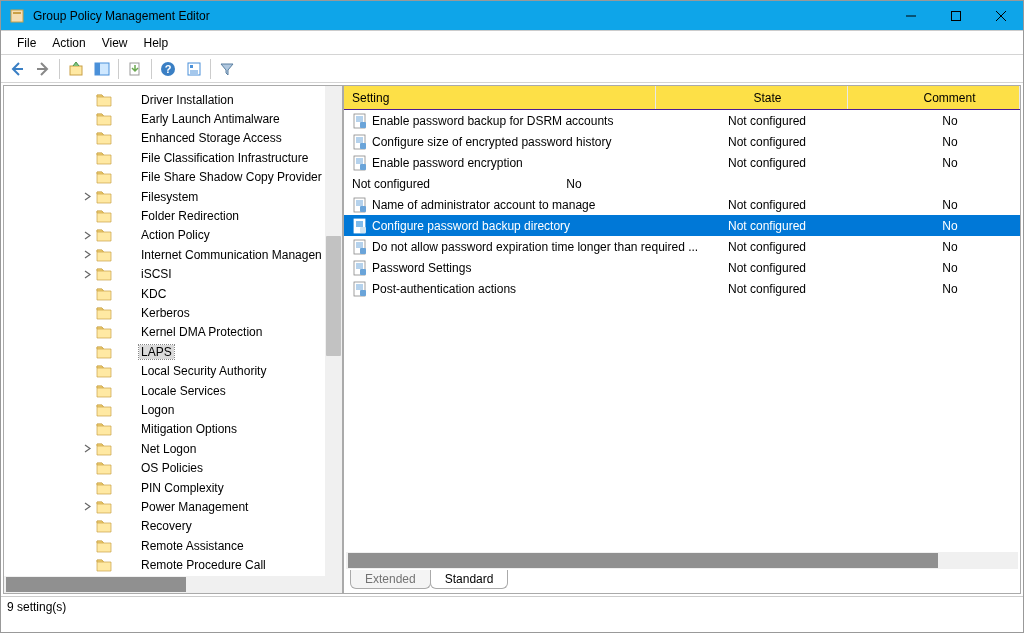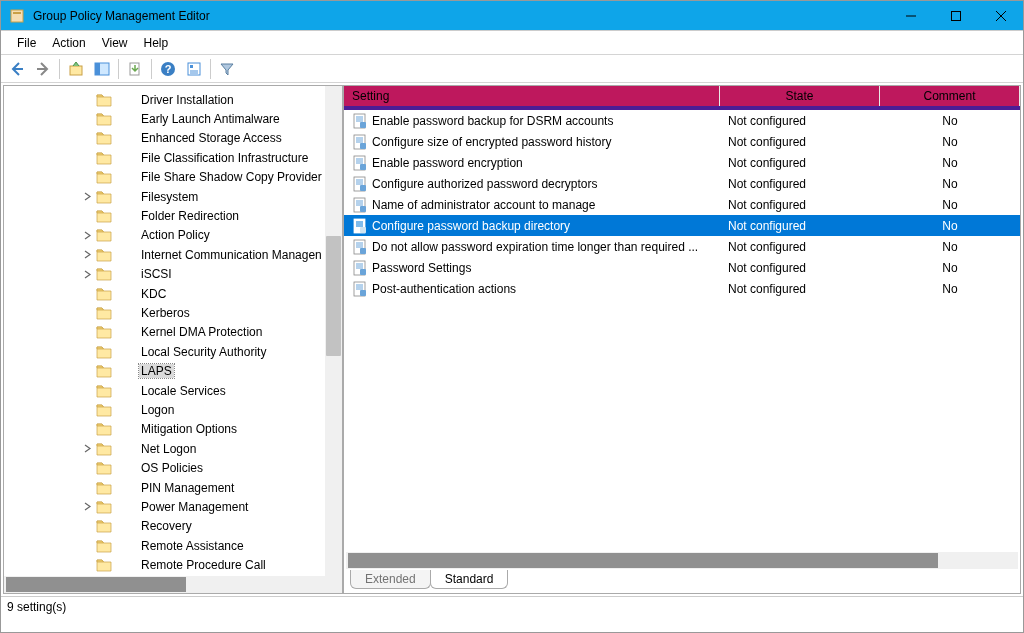"Setting" .list-header { background: #be185d -> #fde047; border-bottom: 4px solid #4c1d95 -> 1px solid #4c1d95; gap: none -> 32px }
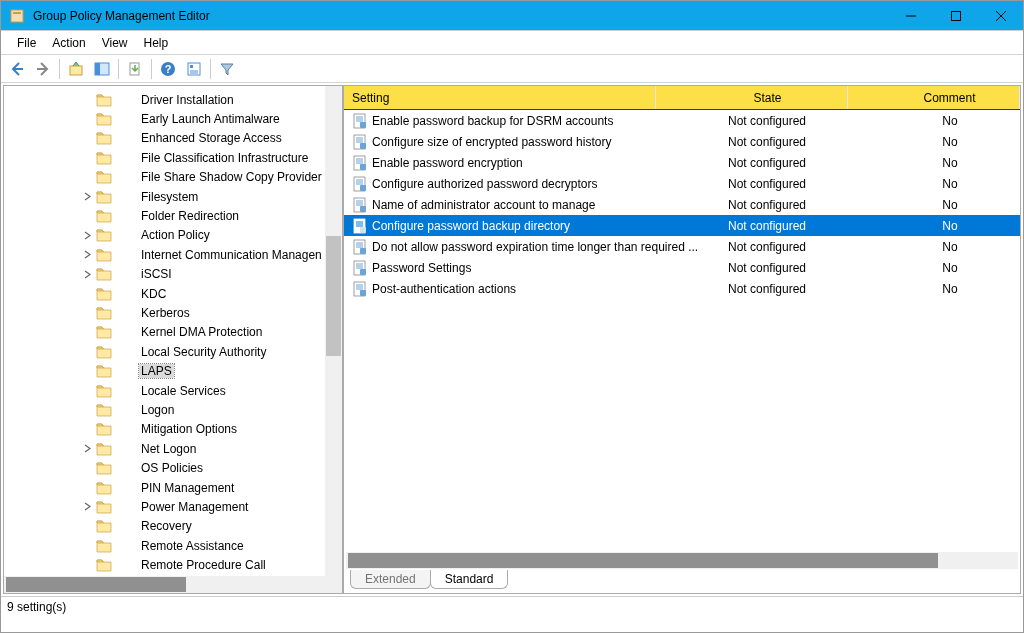"Configure authorized password decryptors" div.cell { html: <div> <span><svg> <rect></rect> <line></line> <line></line> <line></line> <rect></rect> </svg></span> <span>Configure authorized password decryptors</span> </div> -> none }
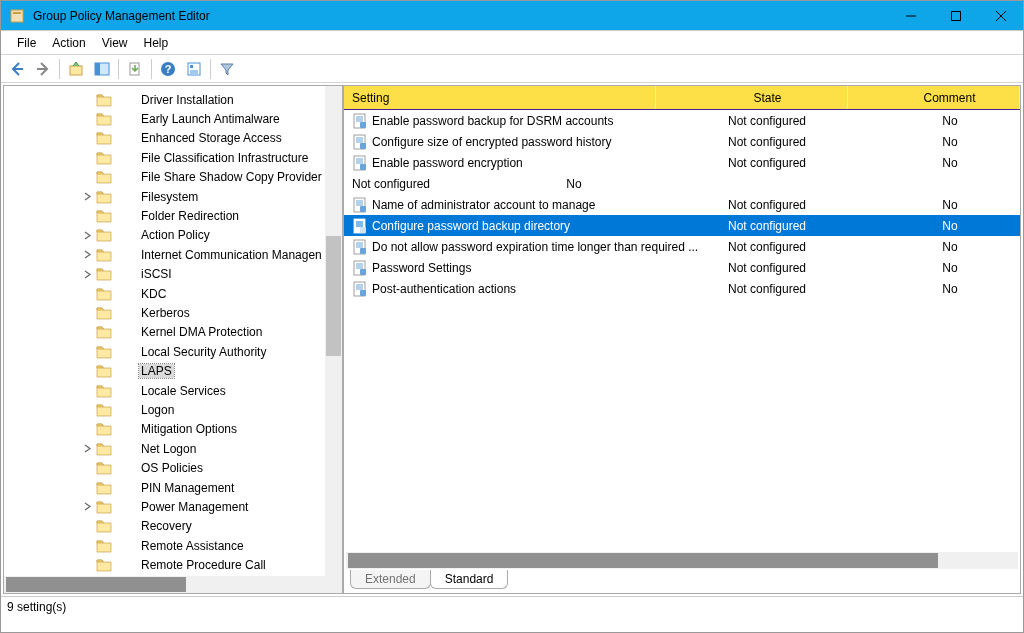"Local Security Authority" div.node { order: before "LAPS" -> after "LAPS" }
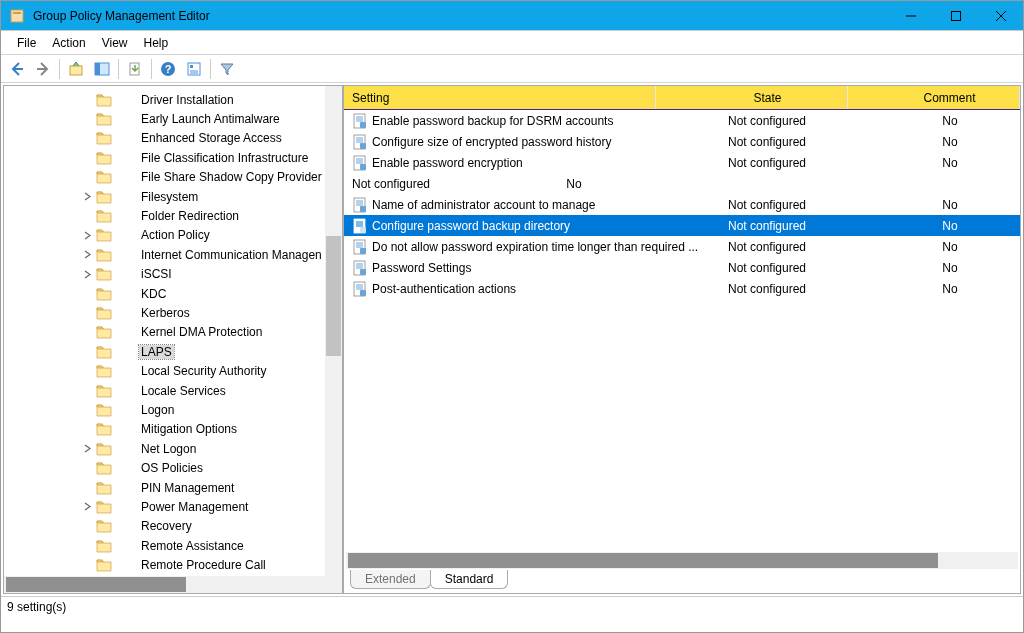"PIN Management" span.label-wrap { text: Management -> Complexity }
